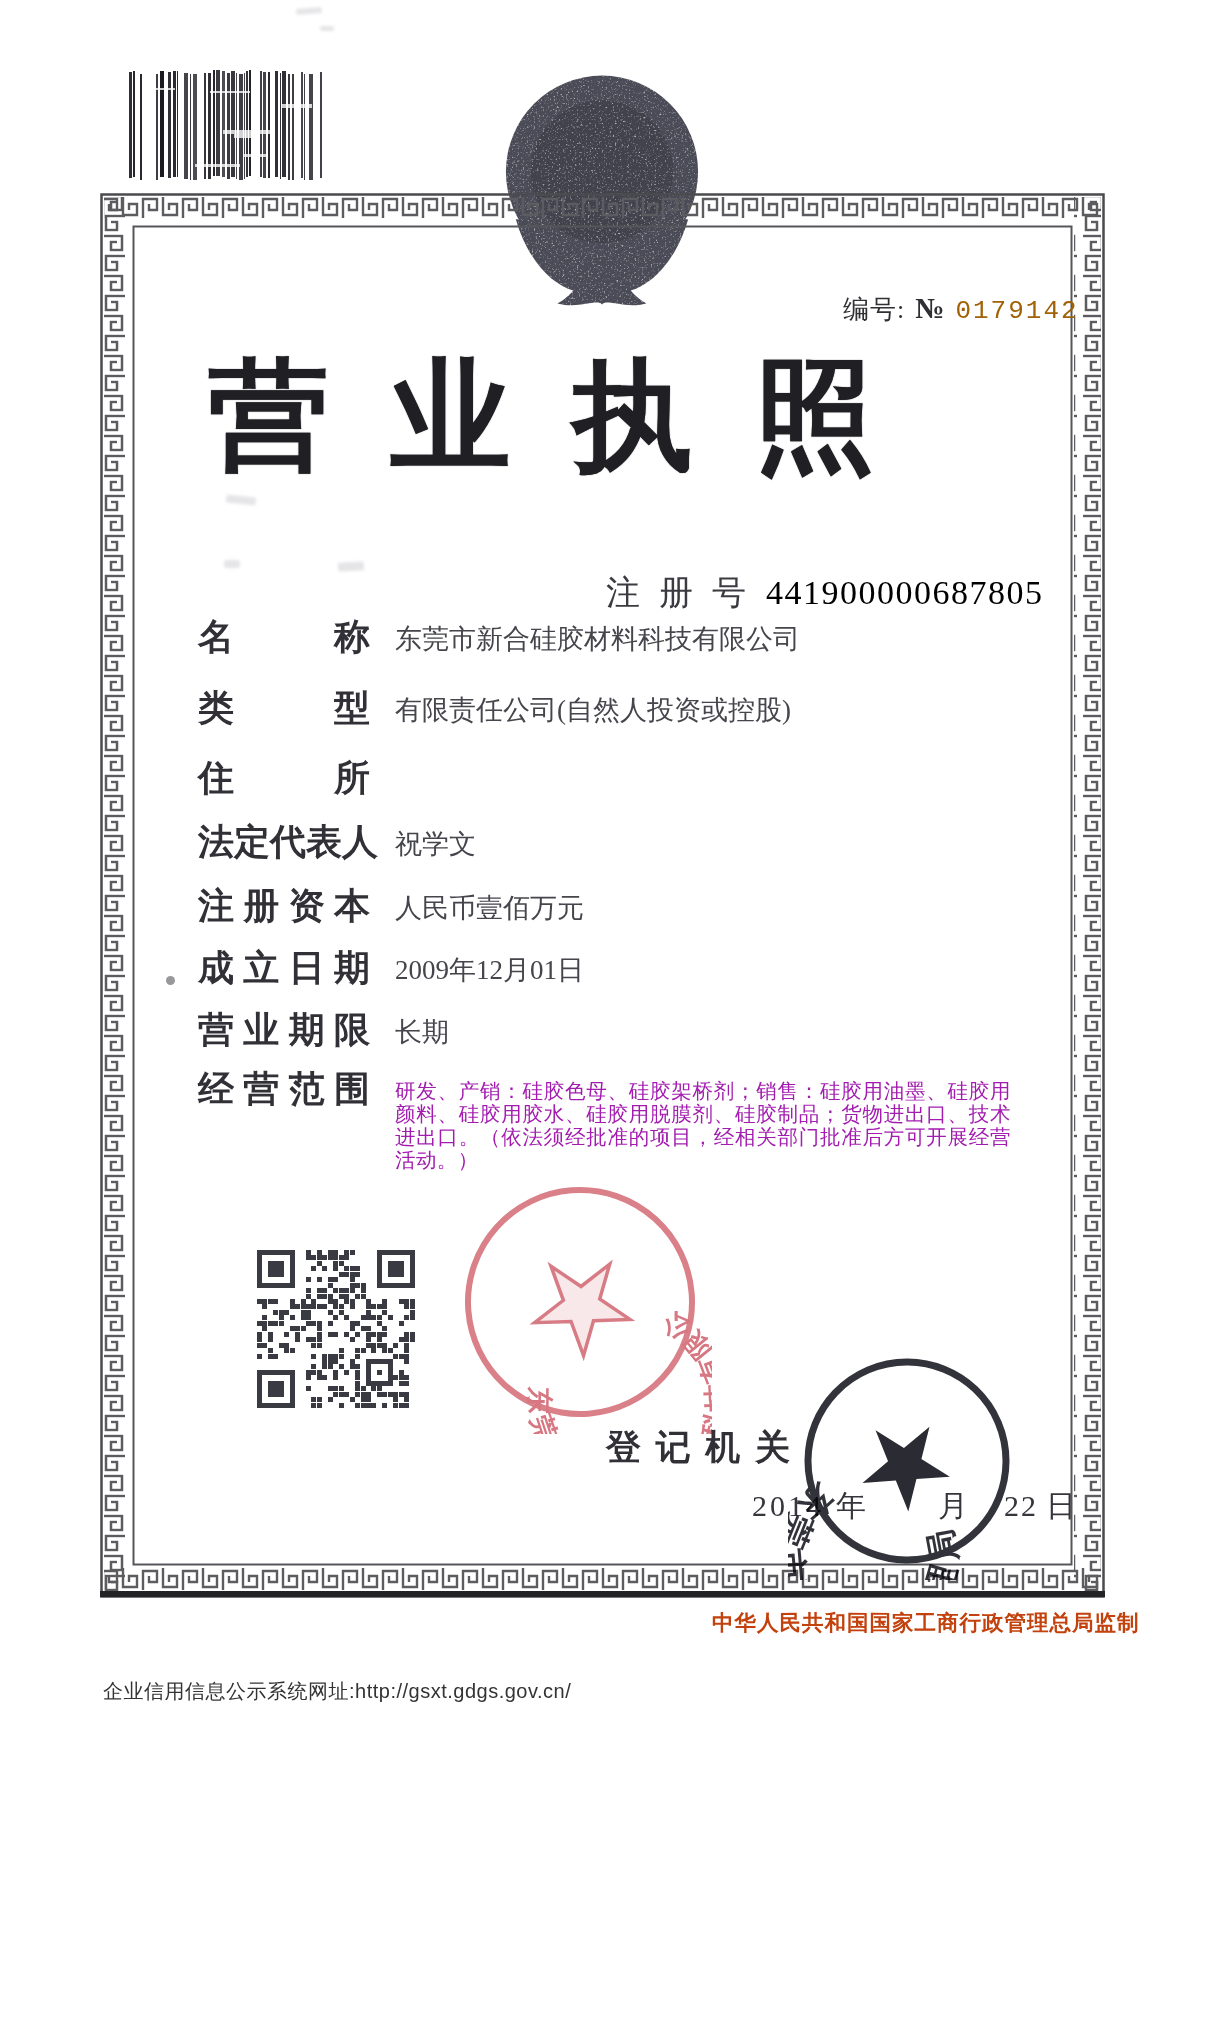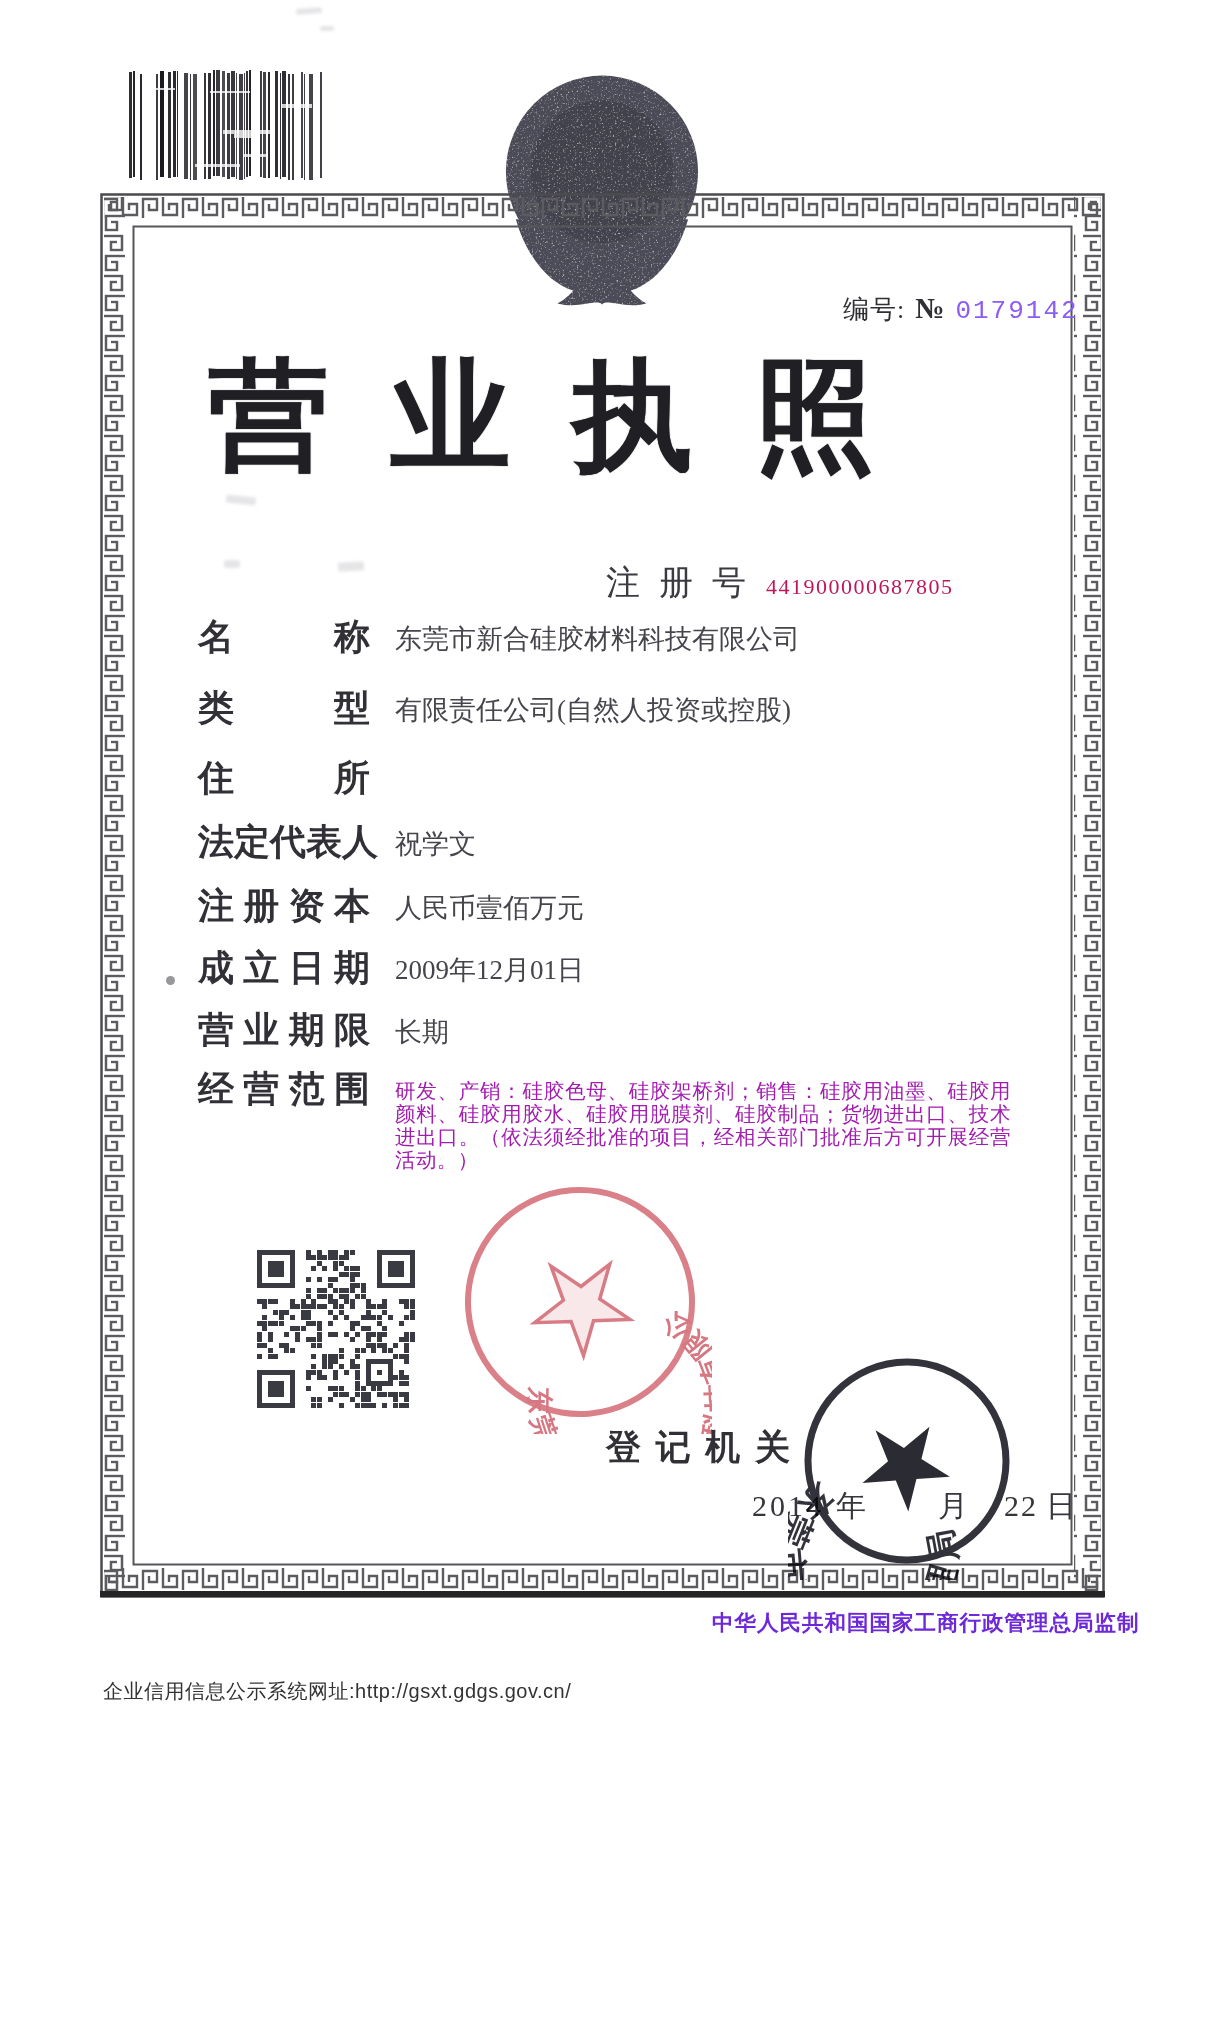"0179142" #serial .digits { color: #8b5cf6 -> #a16207 }
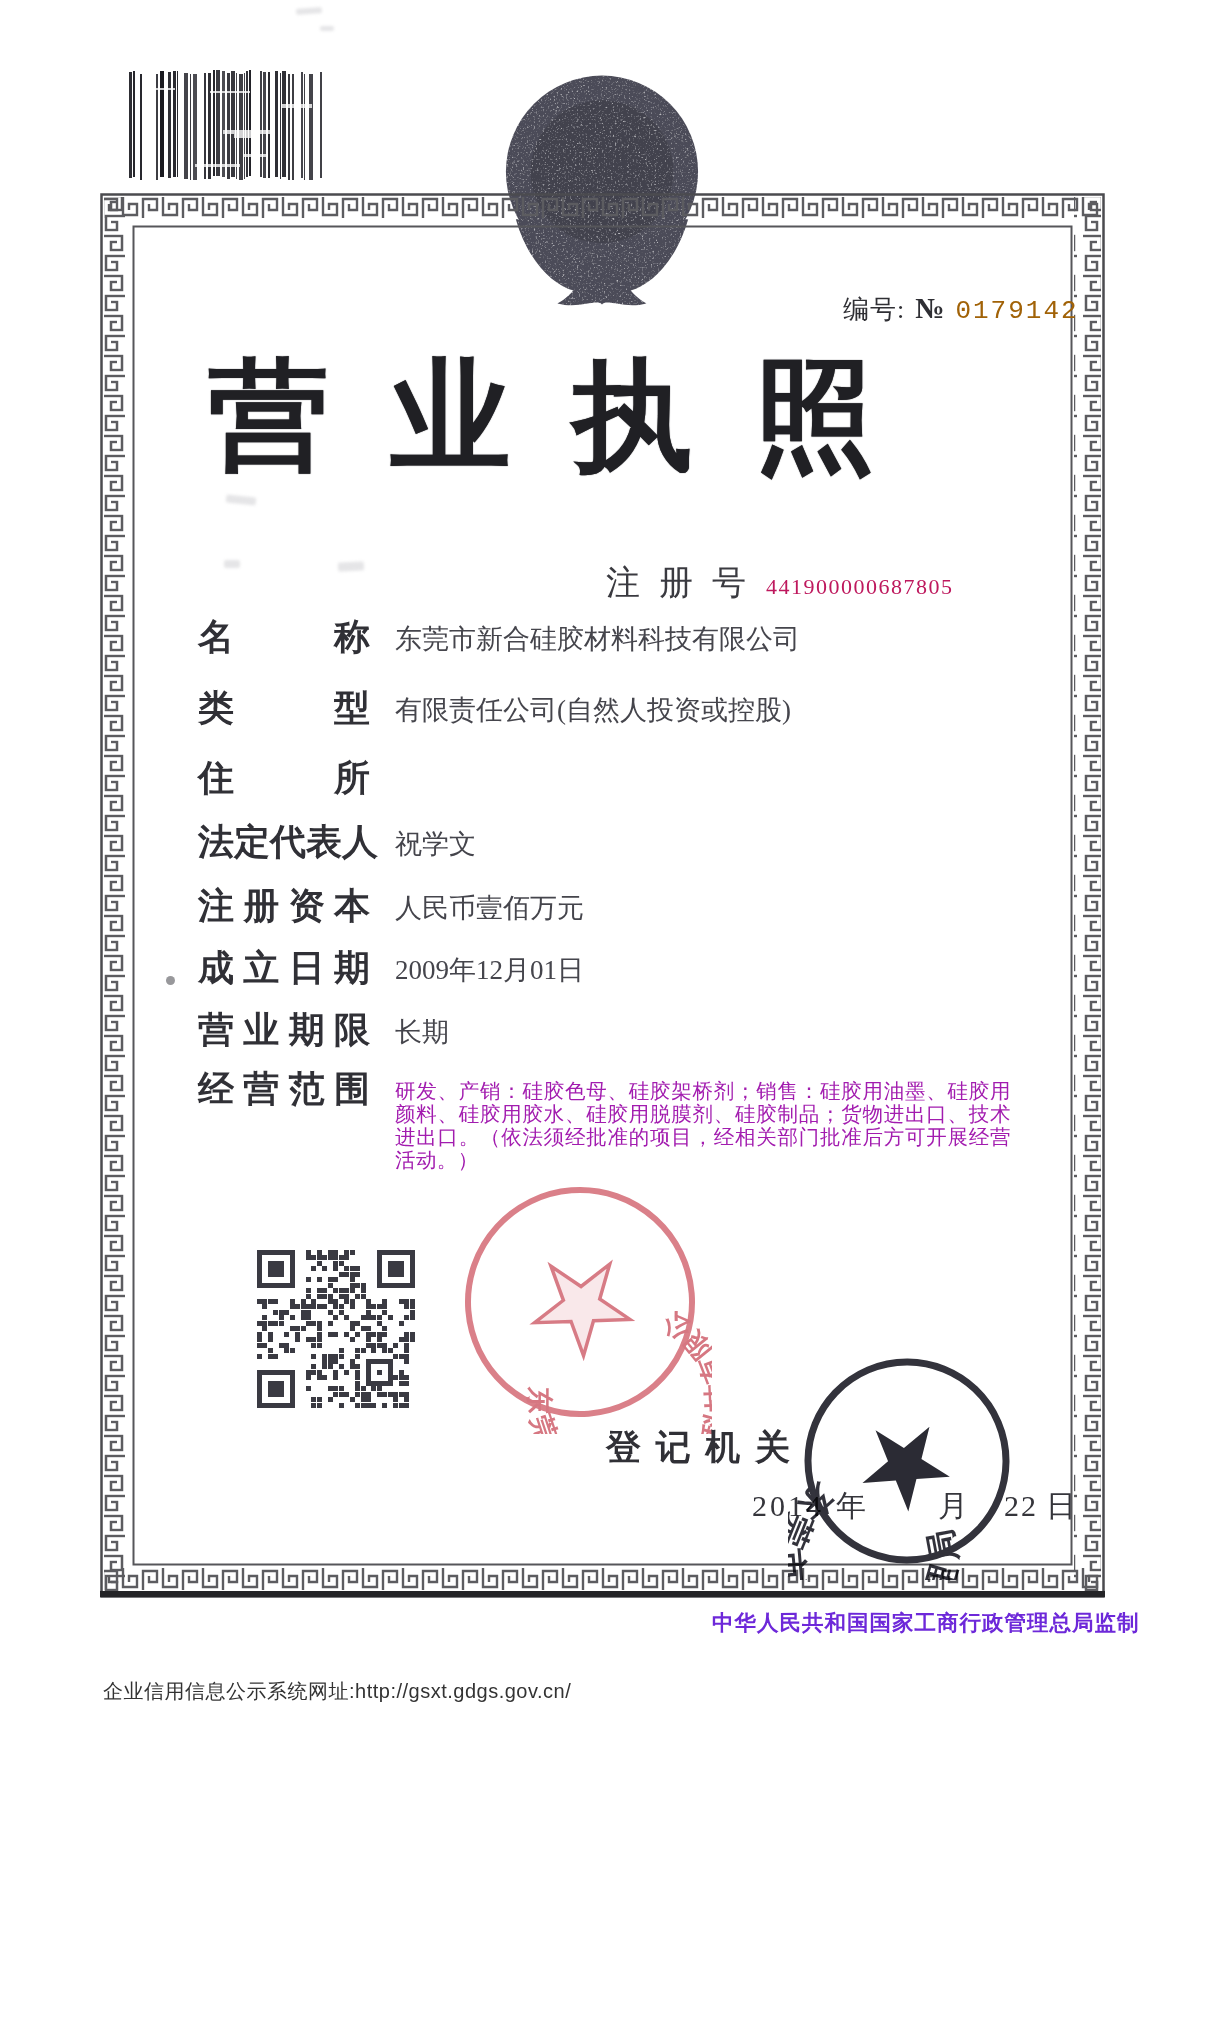"441900000687805" #regline .num { color: #be185d -> #000000; font-size: 22px -> 34px }
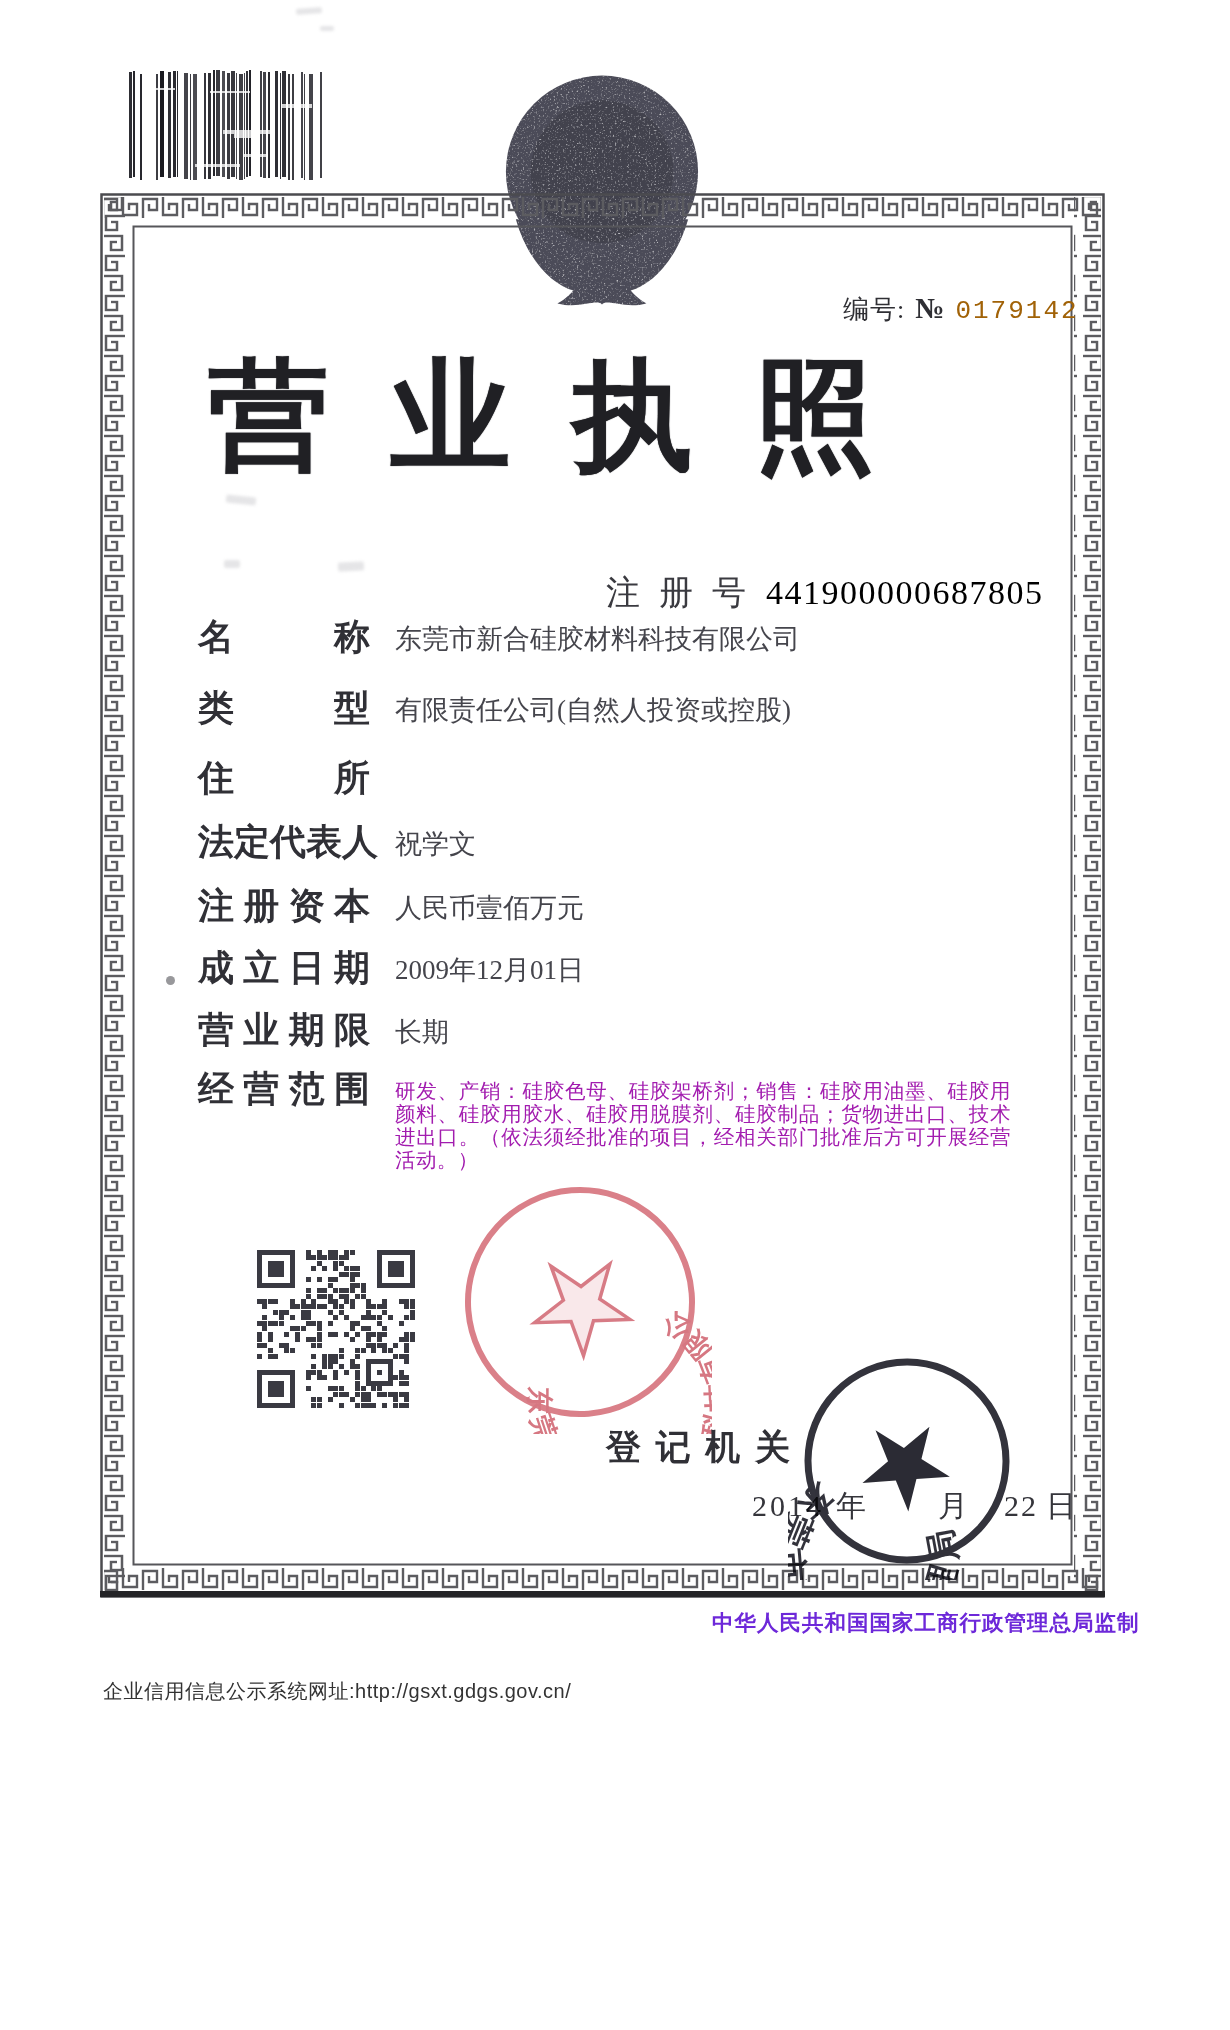"中华人民共和国国家工商行政管理总局监制" #footer-right { color: #6d28d9 -> #c2410c }
